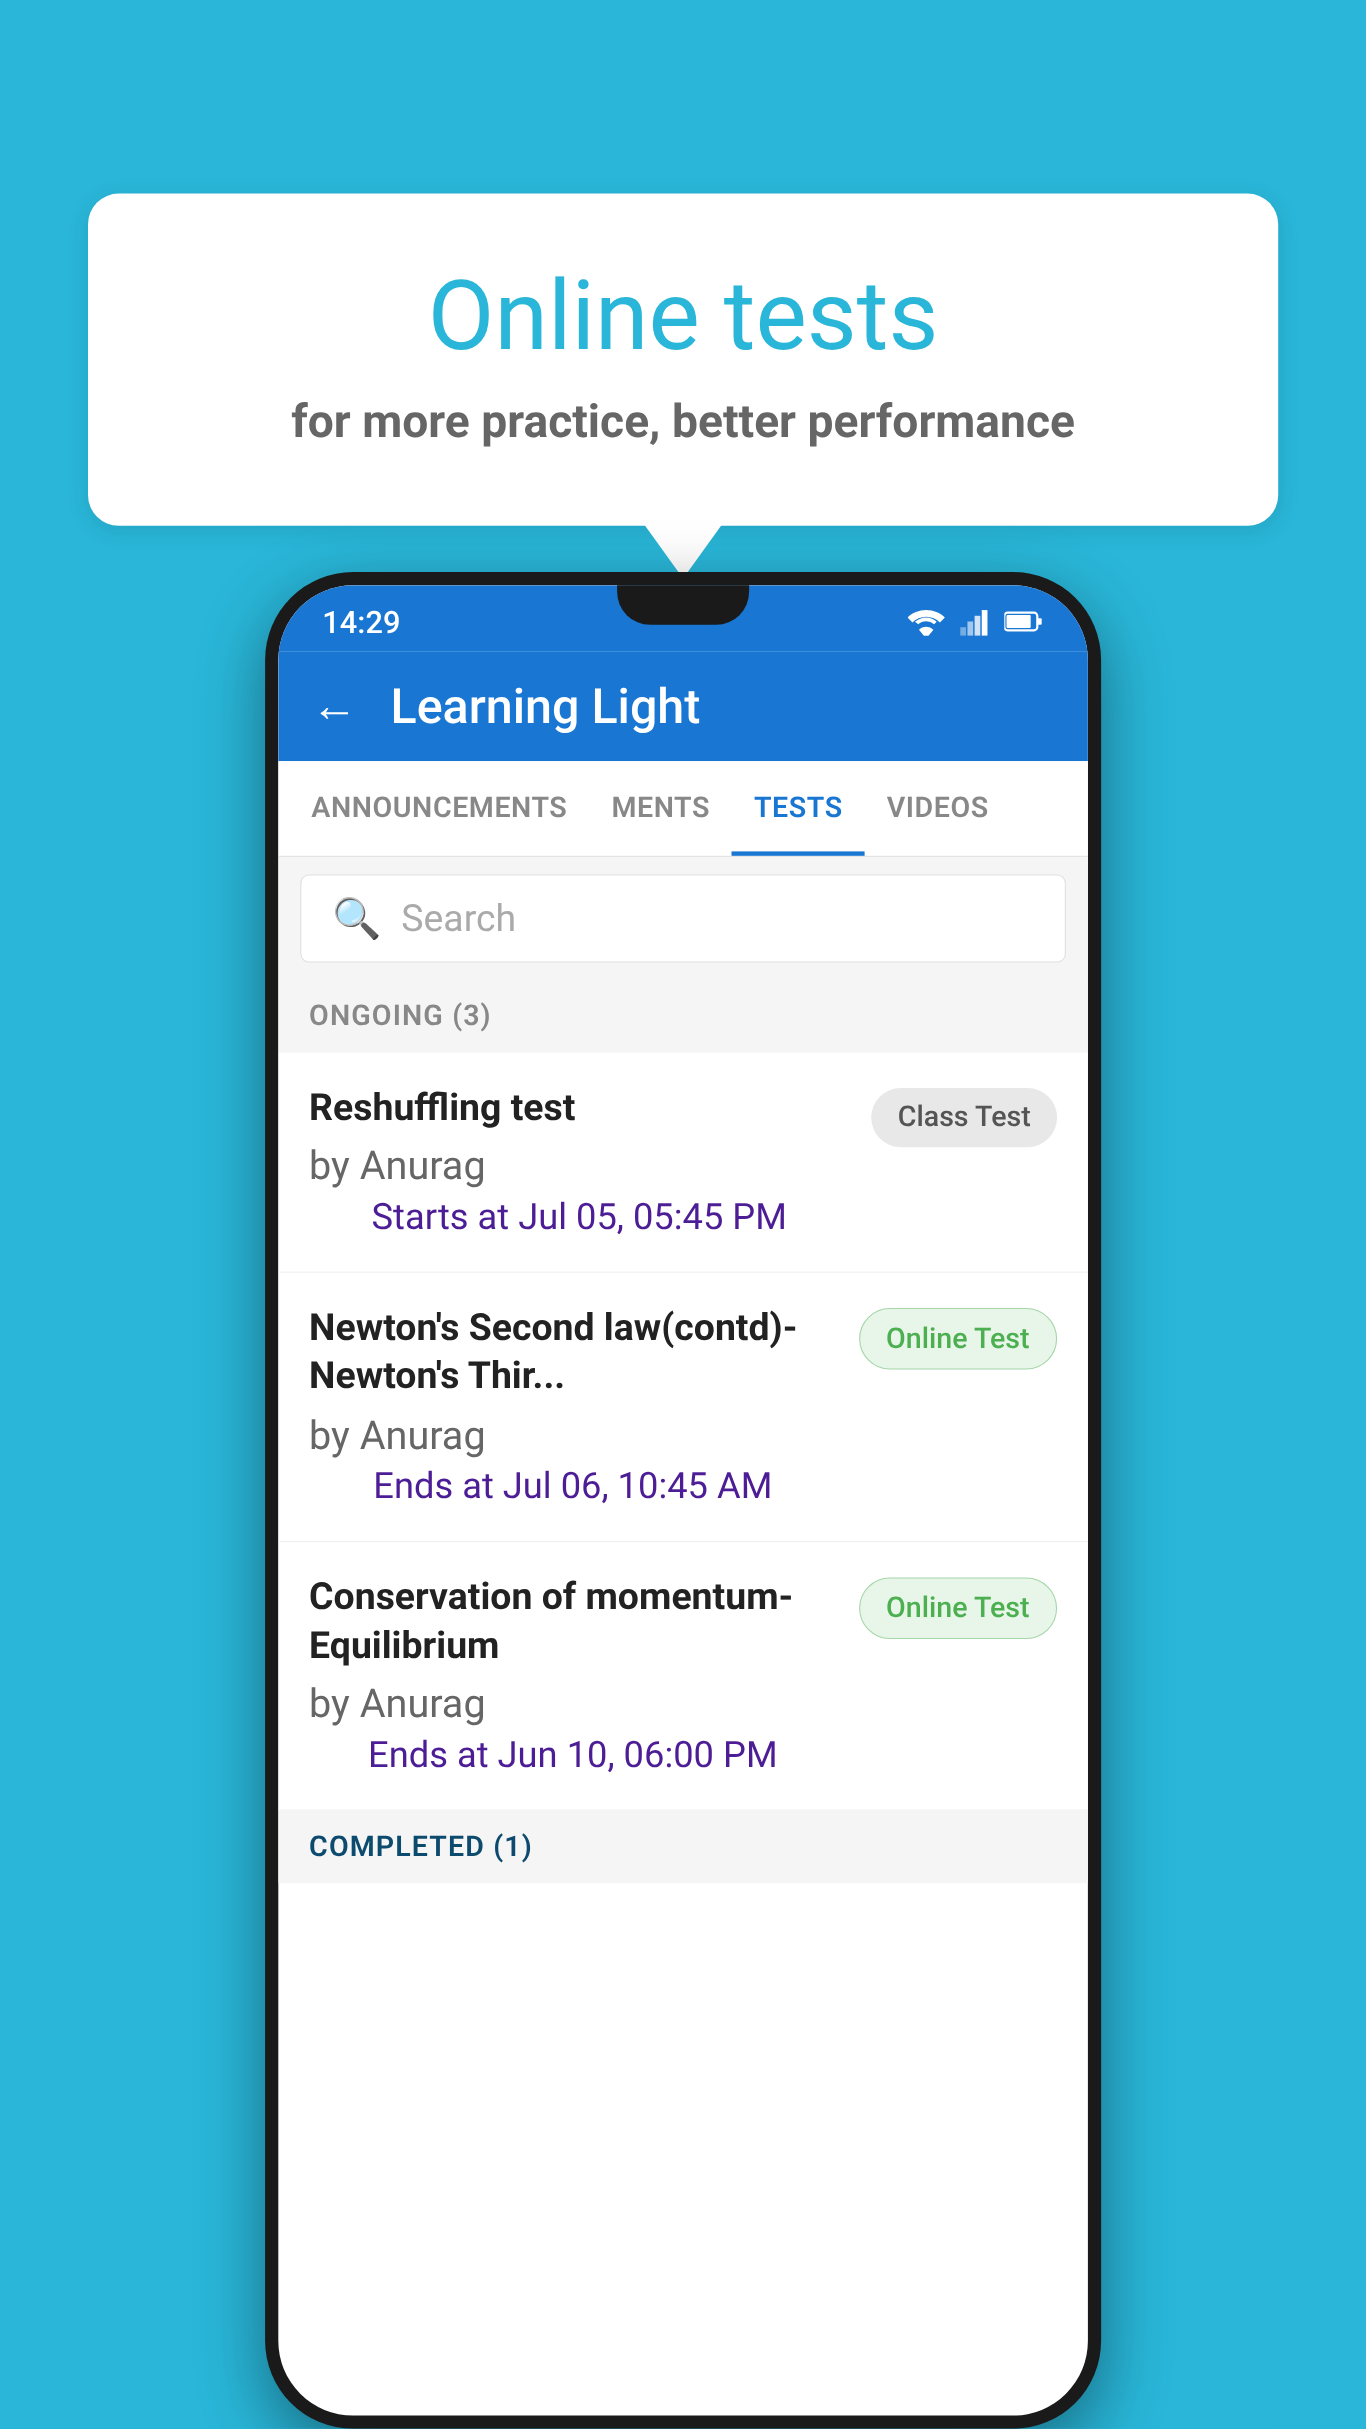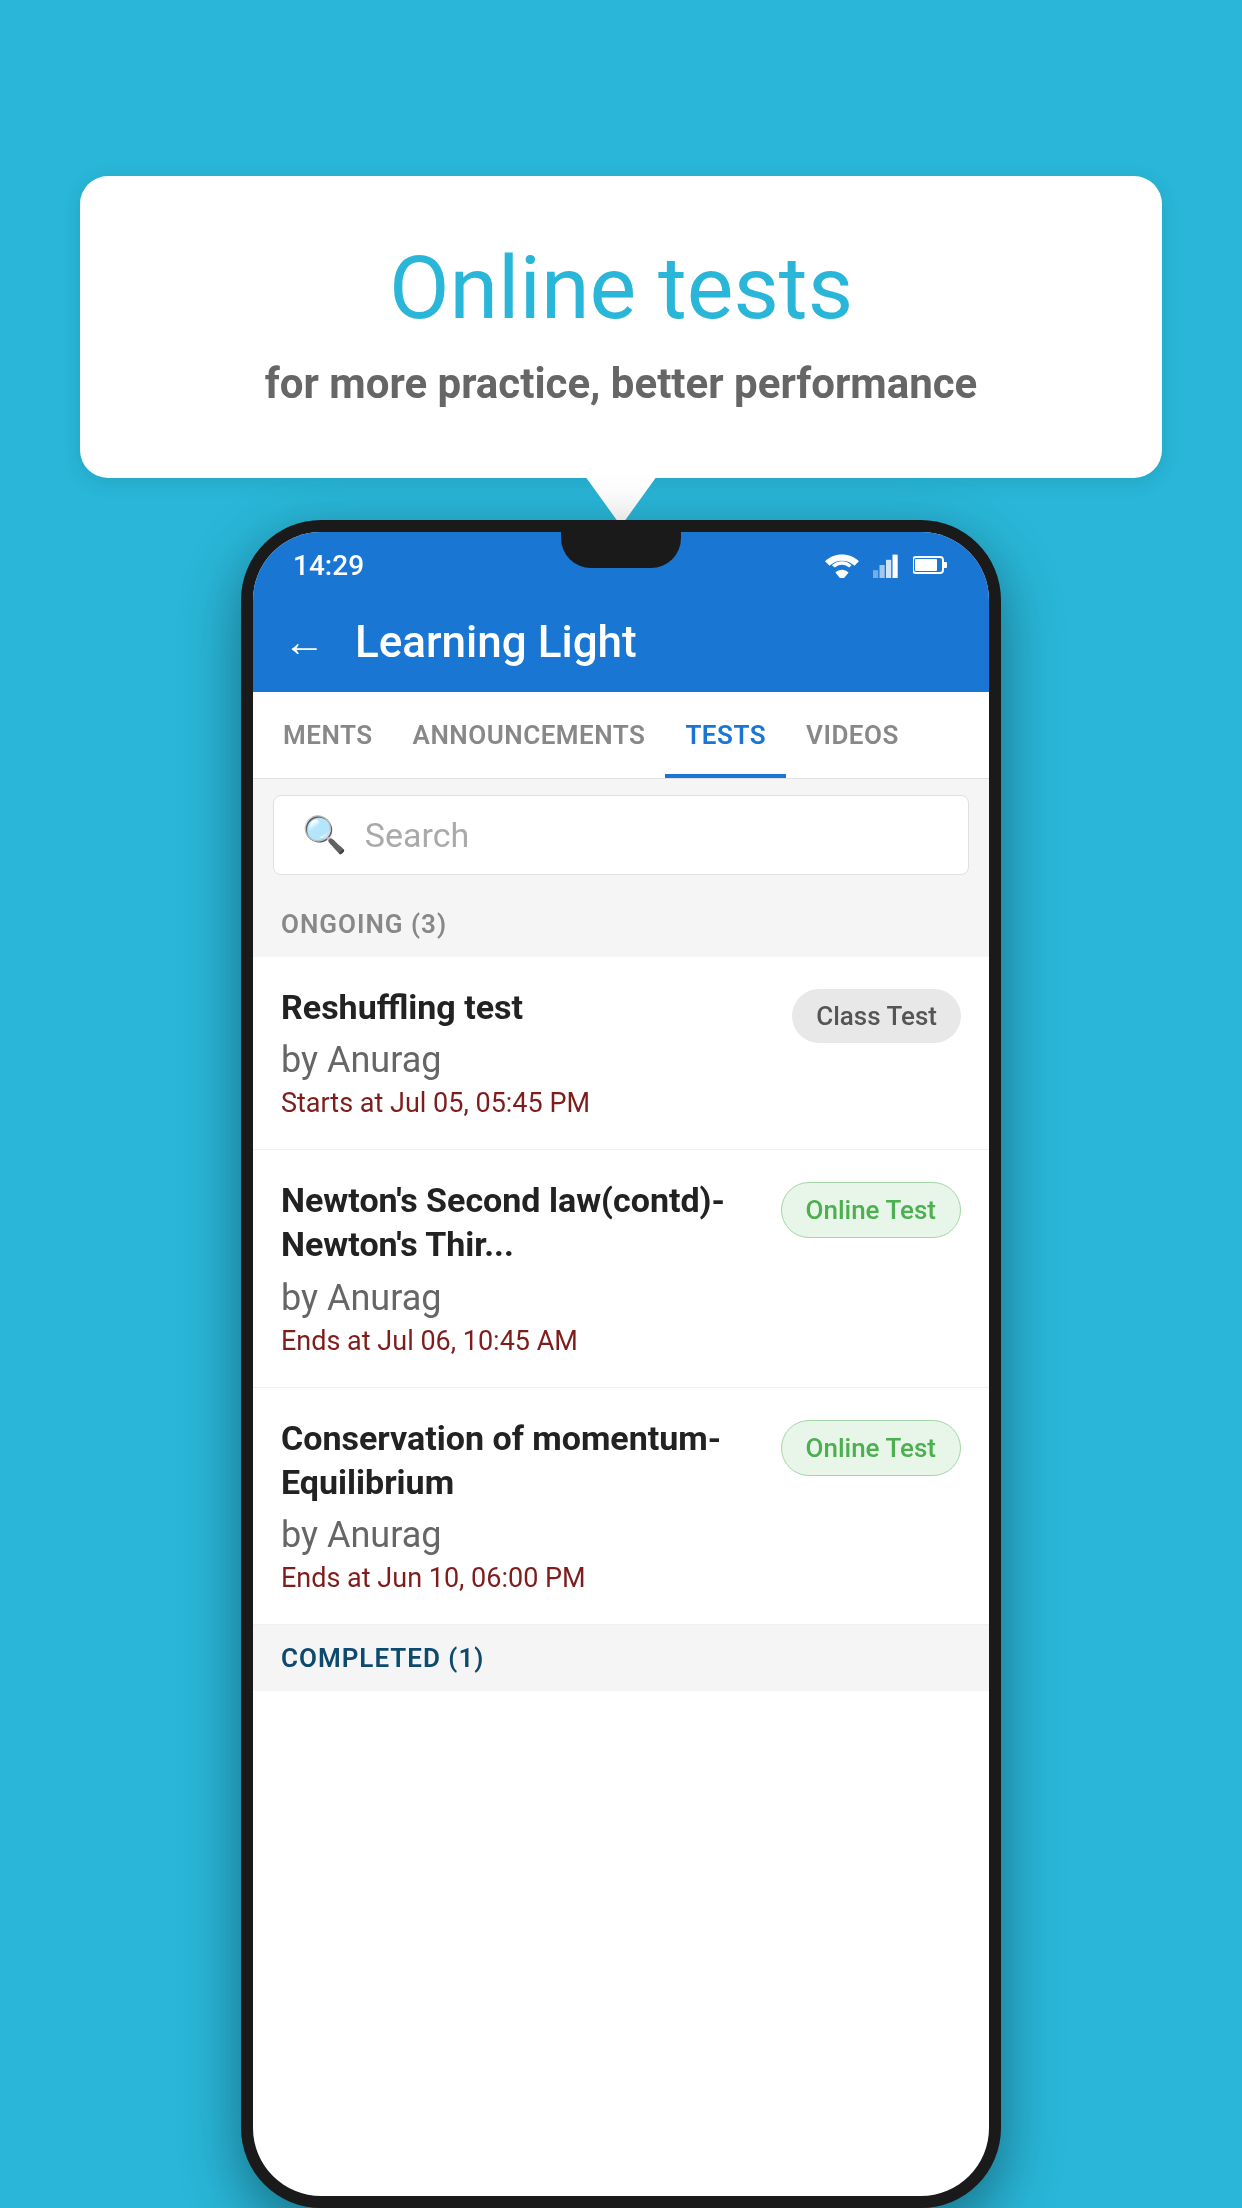"MENTS" div.tab { order: before "ANNOUNCEMENTS" -> after "ANNOUNCEMENTS" }
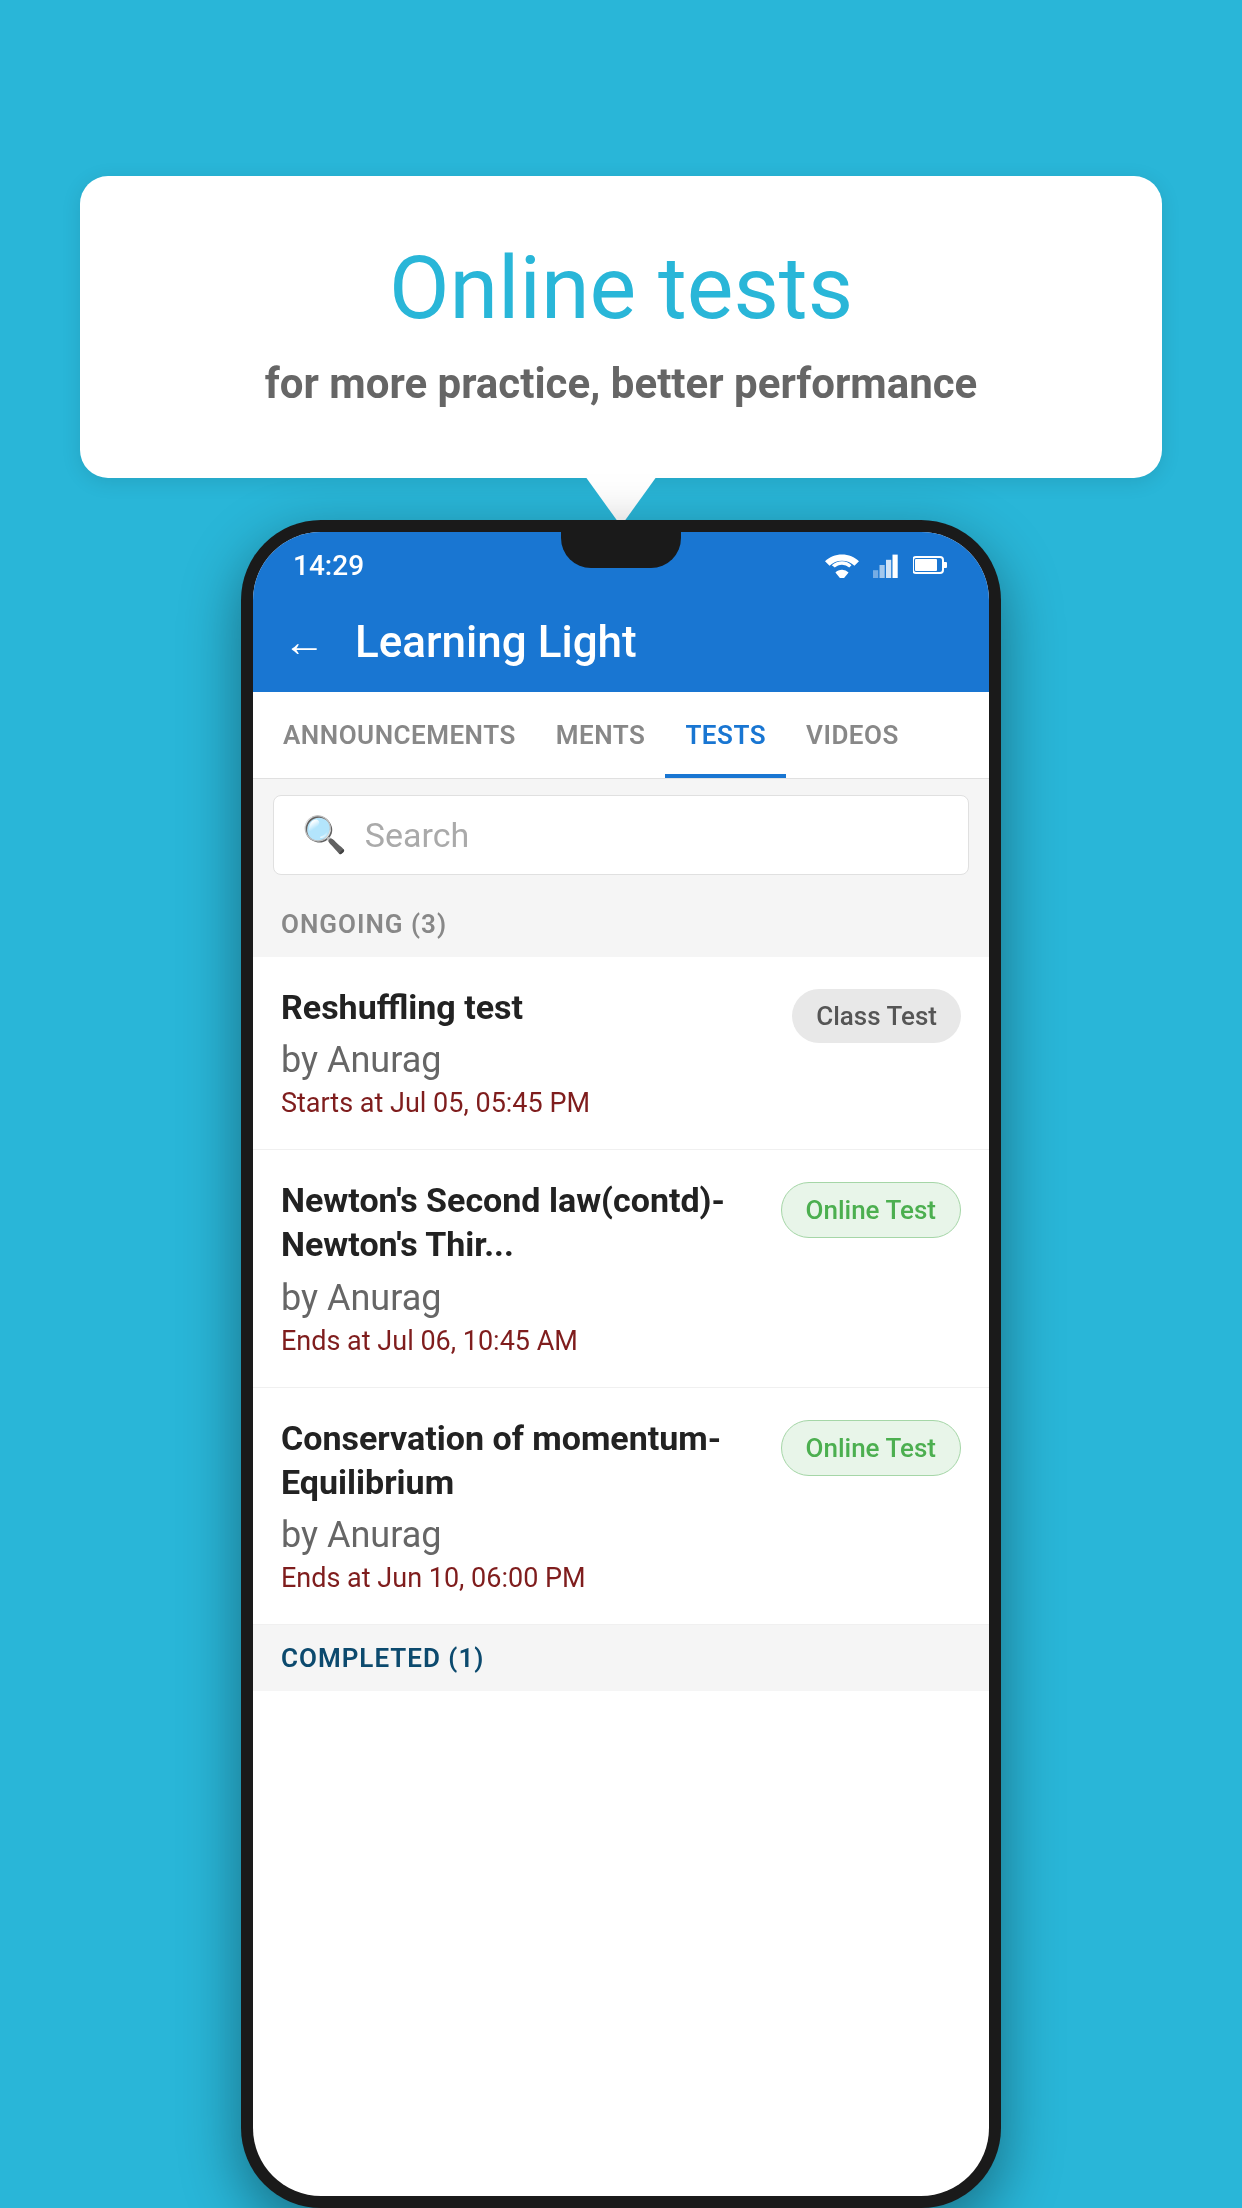"Starts at Jul 05, 05:45" .test-time { color: #7f1d1d -> #4c1d95; font-size: 27px -> 33px; text-align: none -> center }
